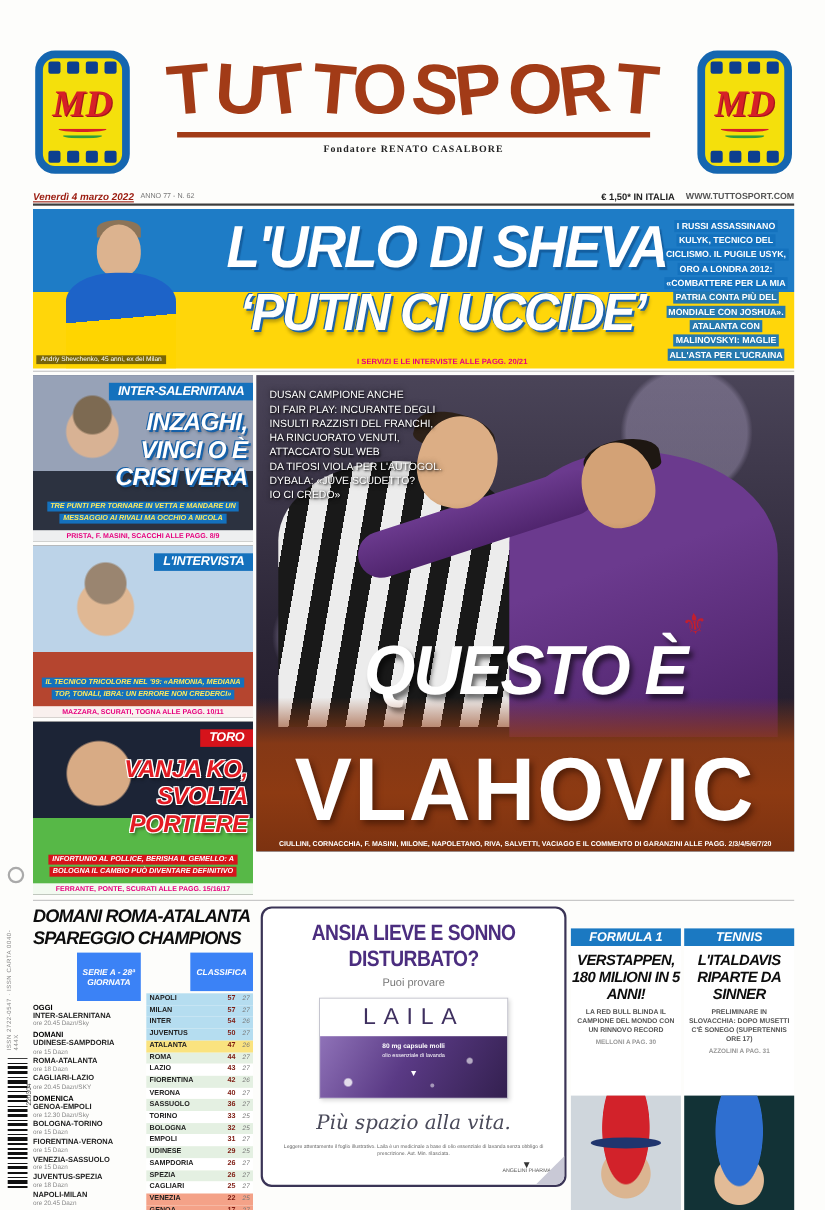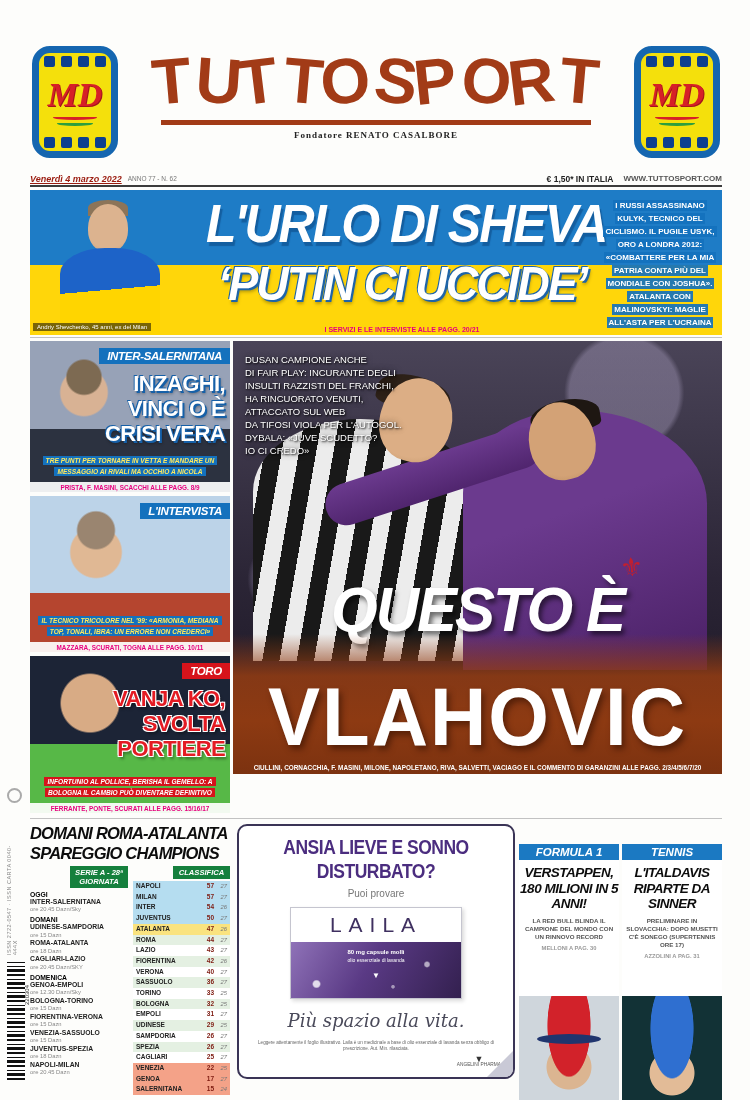"INZAGHI," .card-headline { font-style: none -> italic }
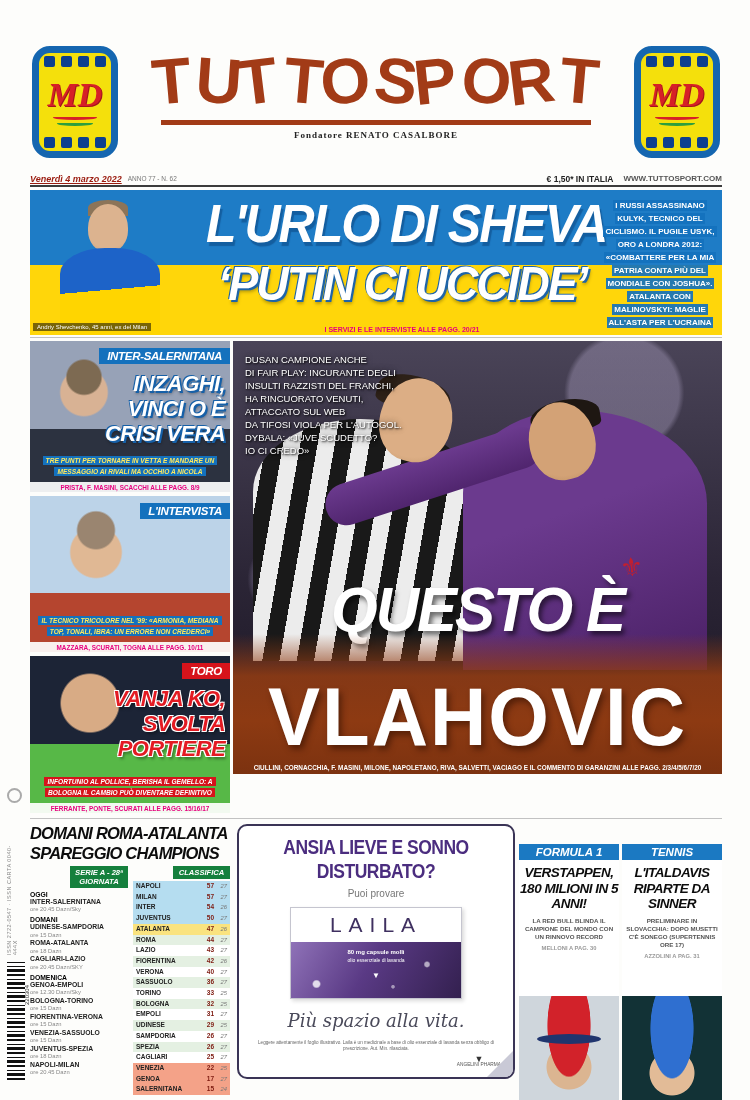"SERIE A - 28ª GIORNATA" .col-header { background: #15803d -> #3b82f6; padding: 2px 0 -> 13px 0 }
